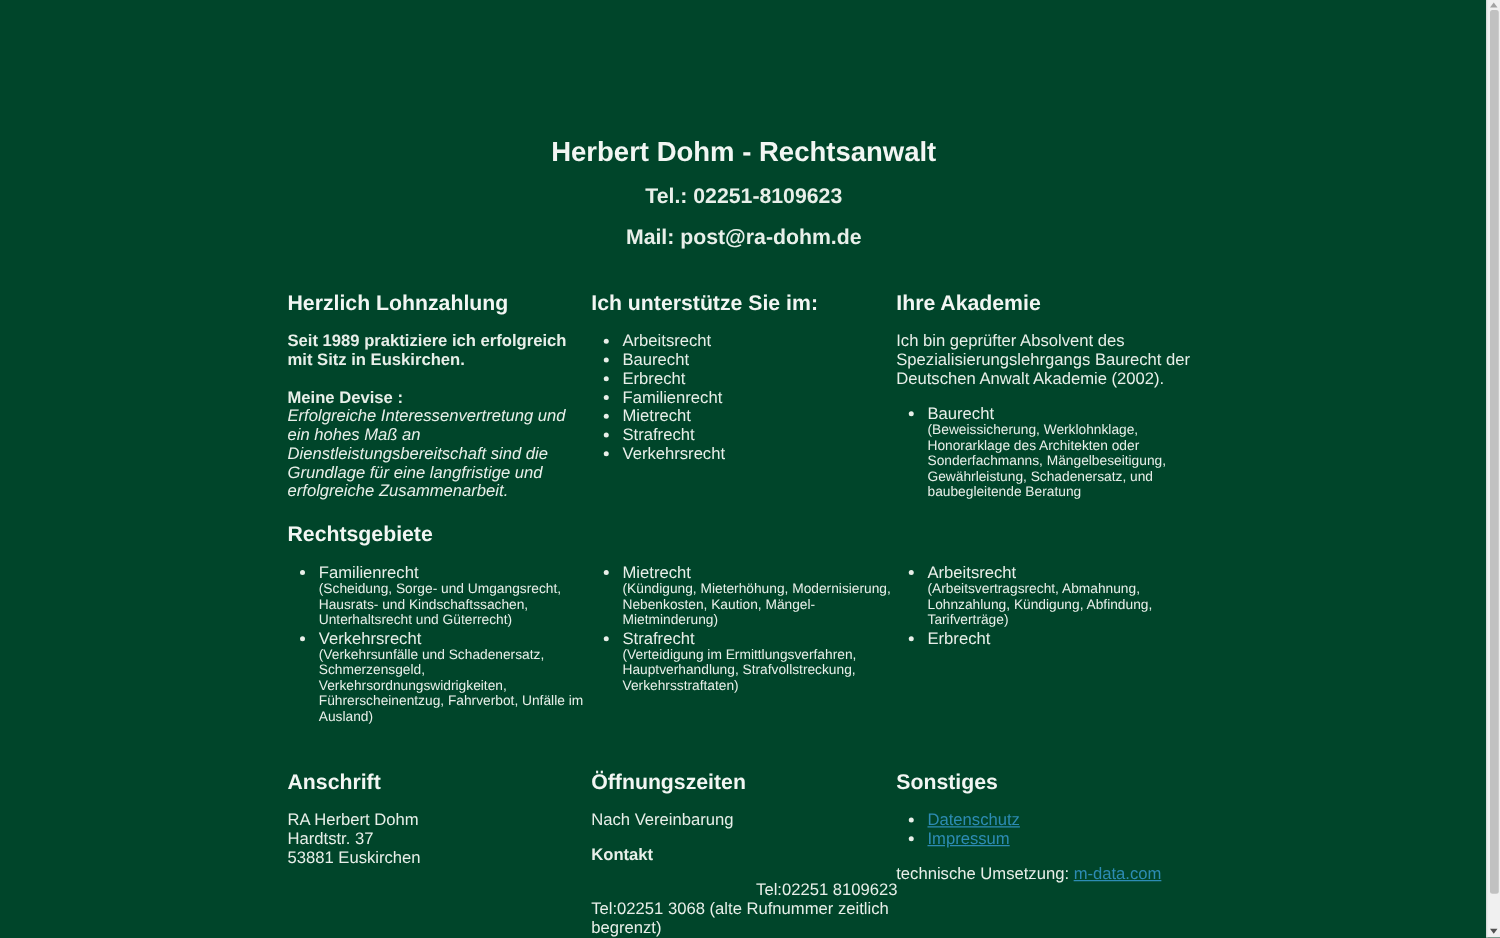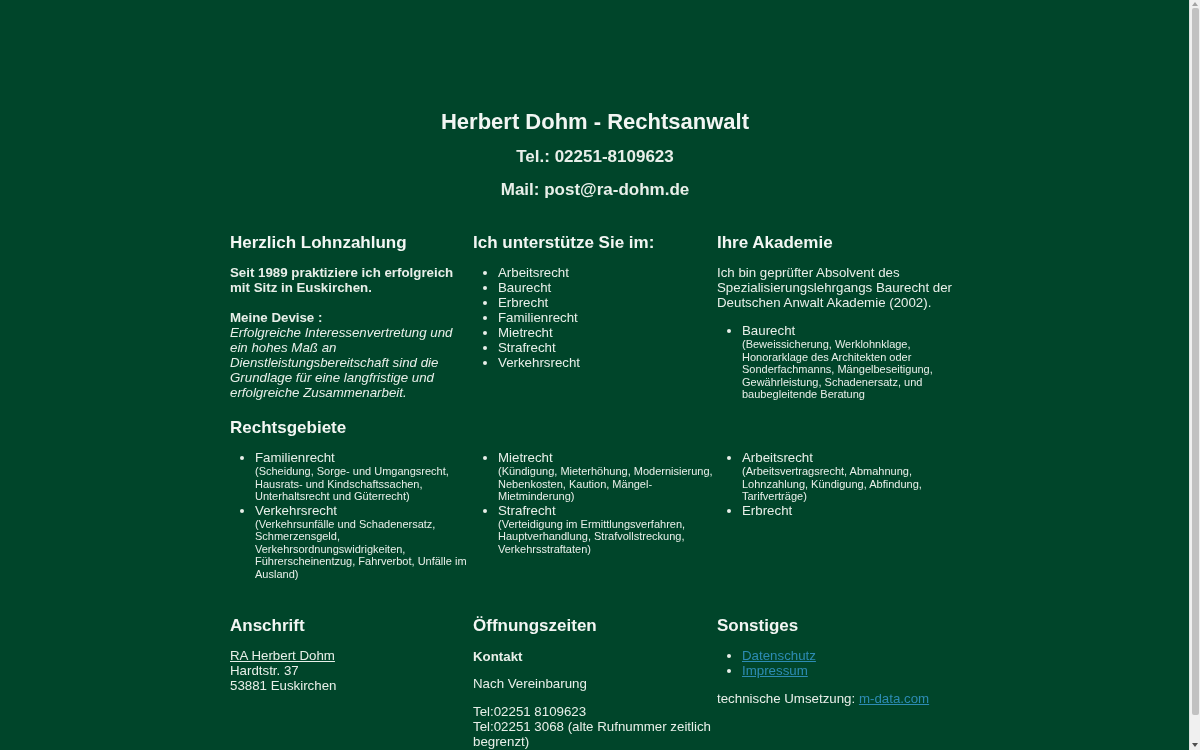"RA Herbert Dohm" p { text-decoration: underline -> none }
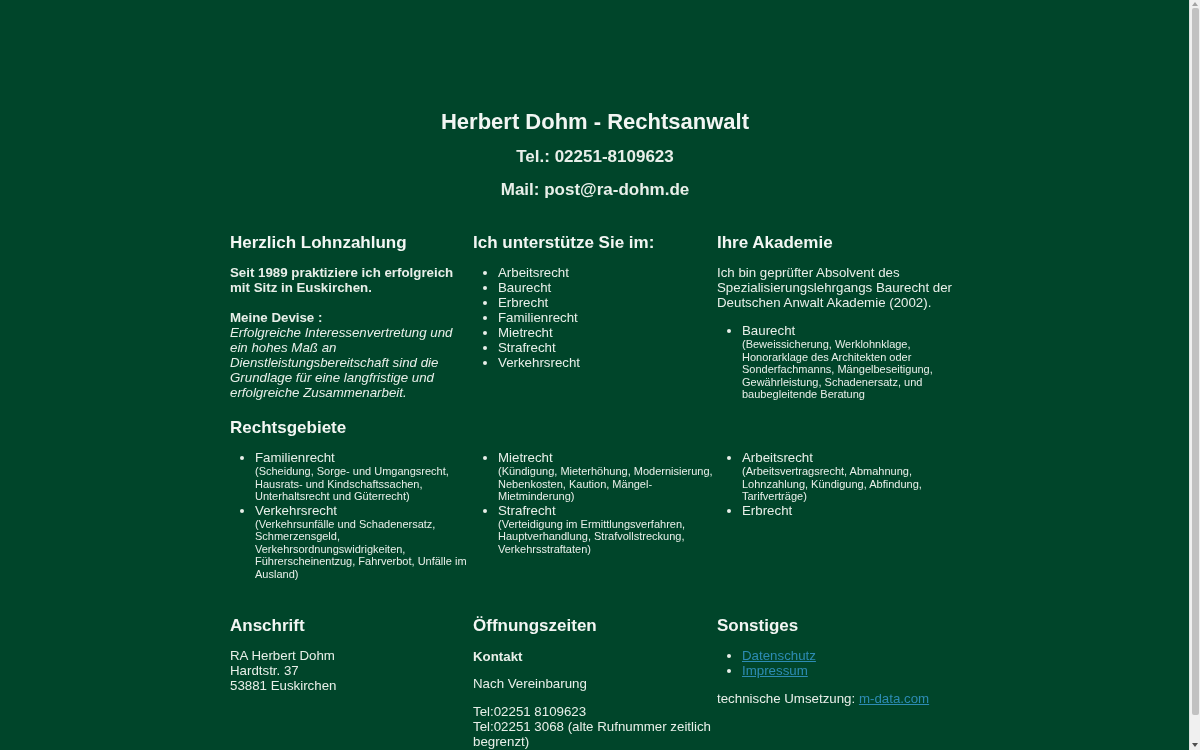"Kontakt" p { order: before "Nach Vereinbarung" -> after "Nach Vereinbarung" }
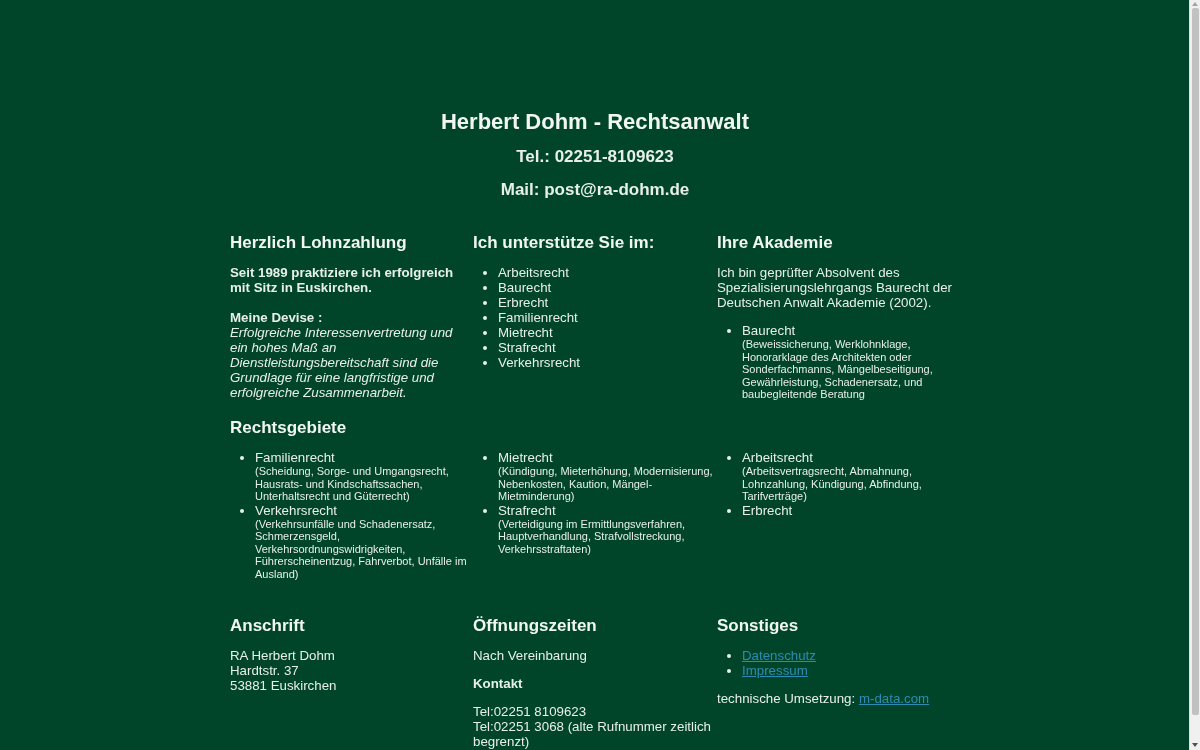"Tel:02251 8109623" p { text-align: none -> right }
